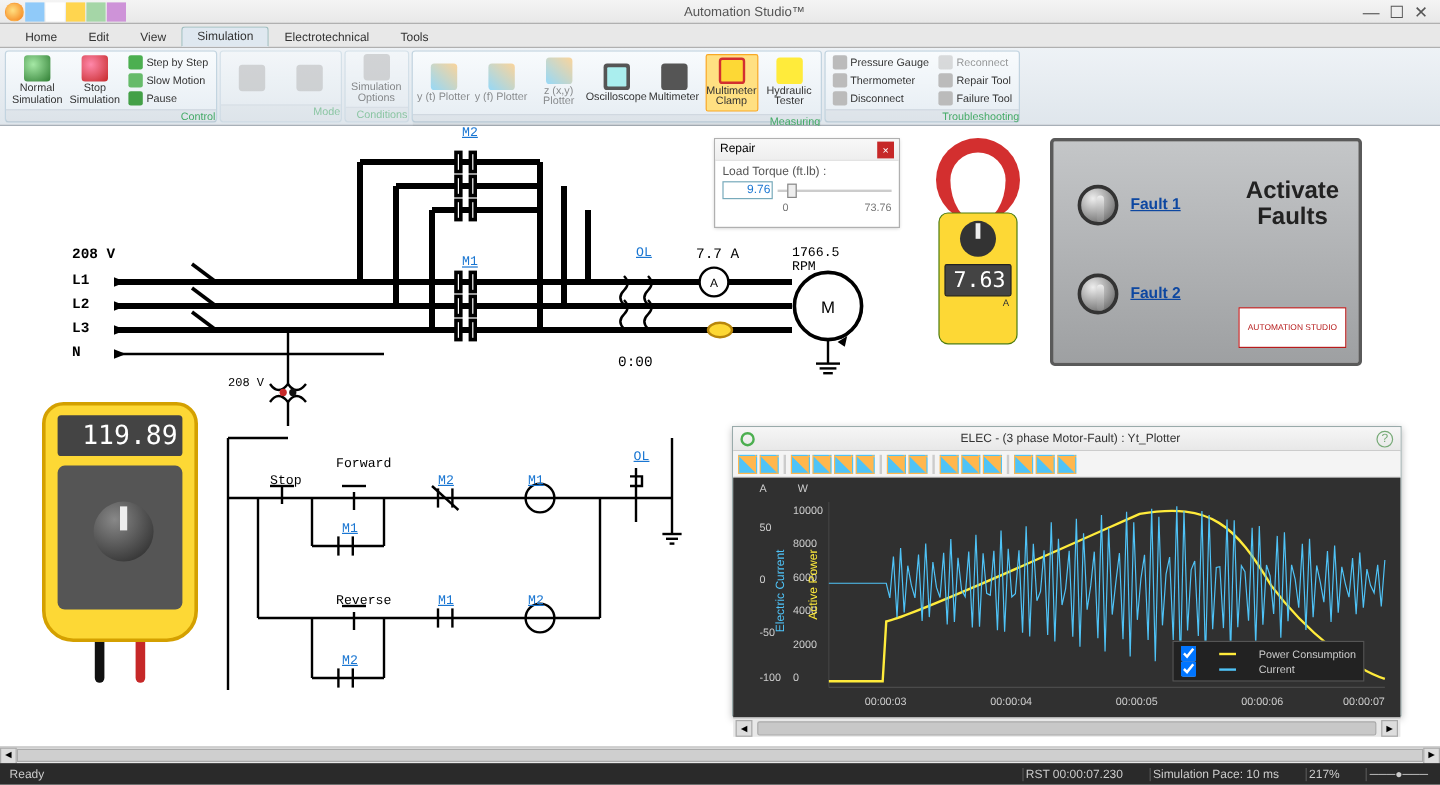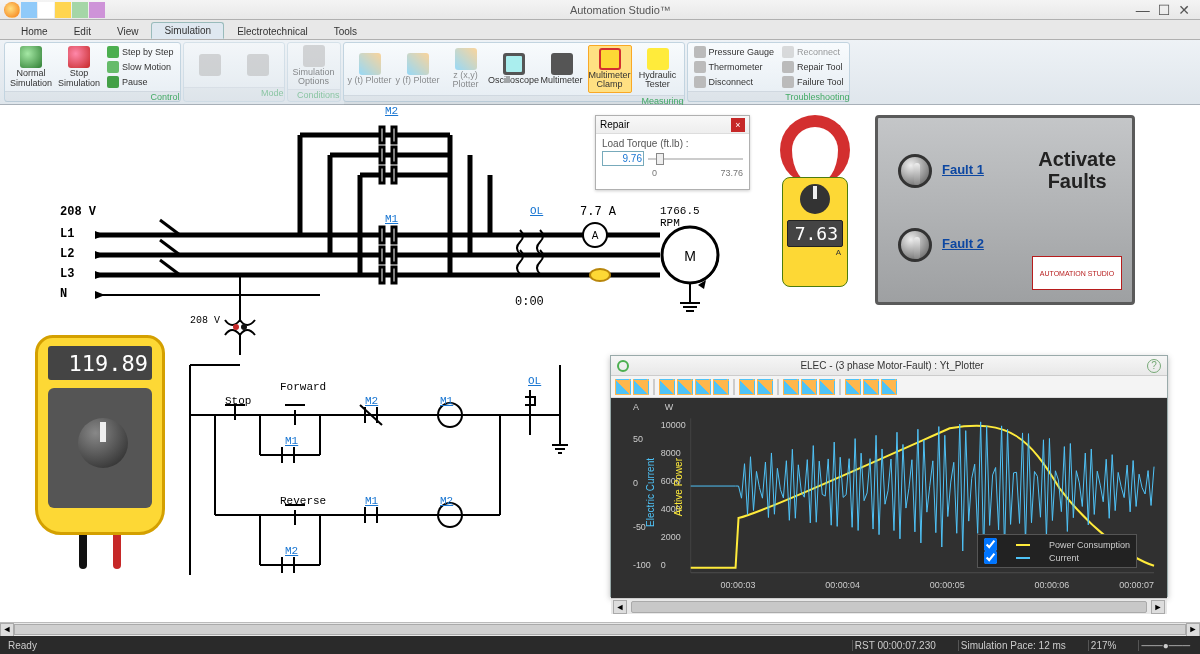"Simulation Pace: 12 ms" span.cell { text: 12 -> 10 }
